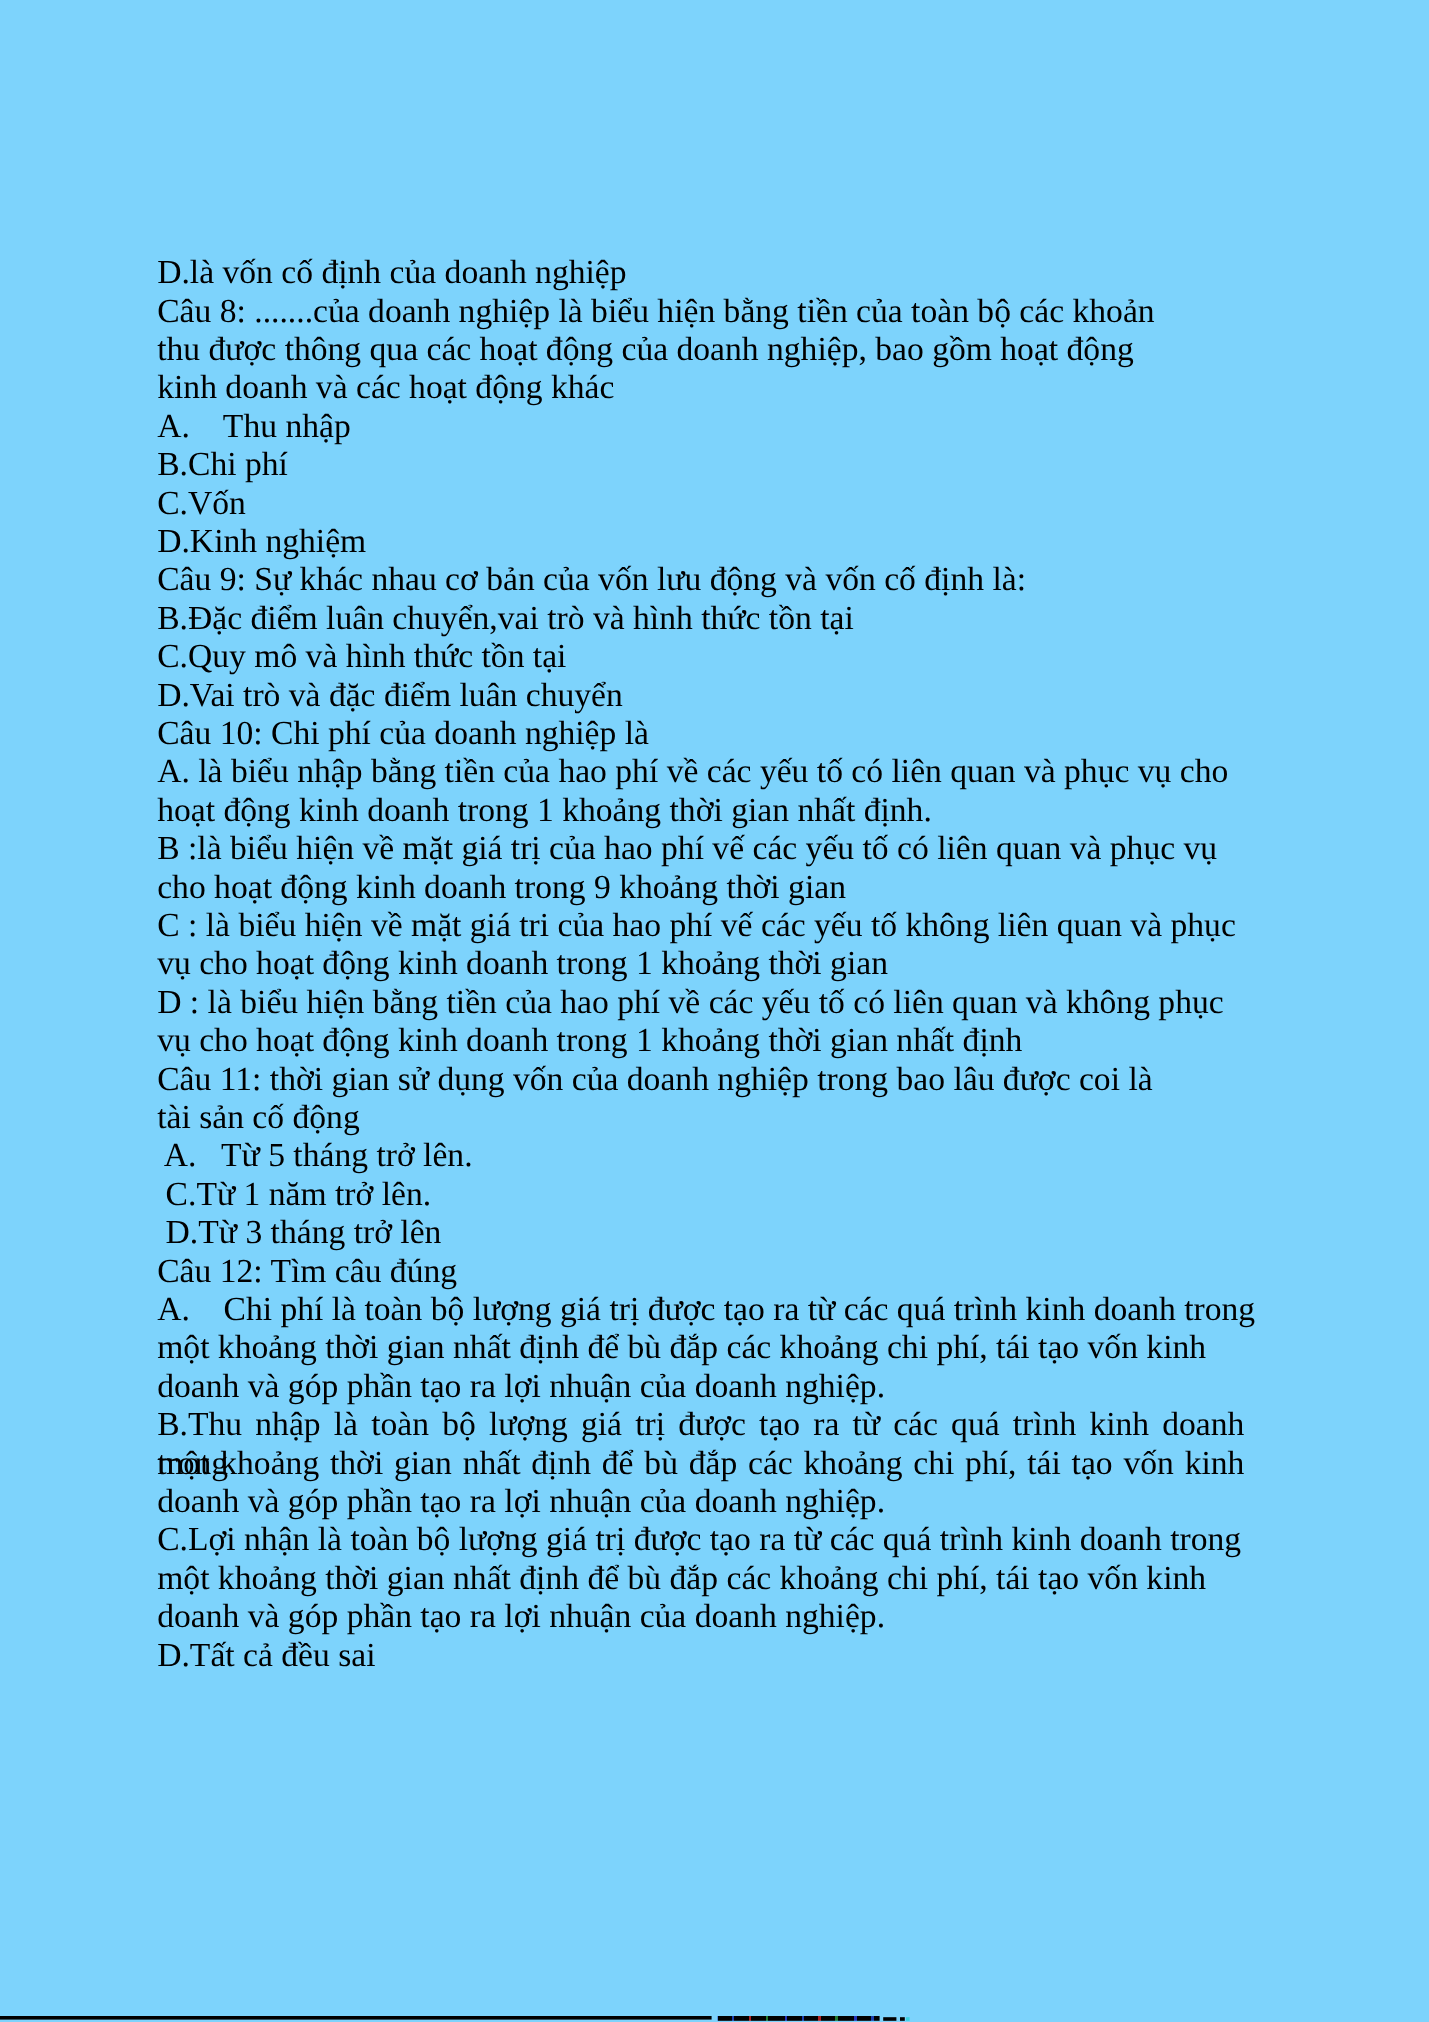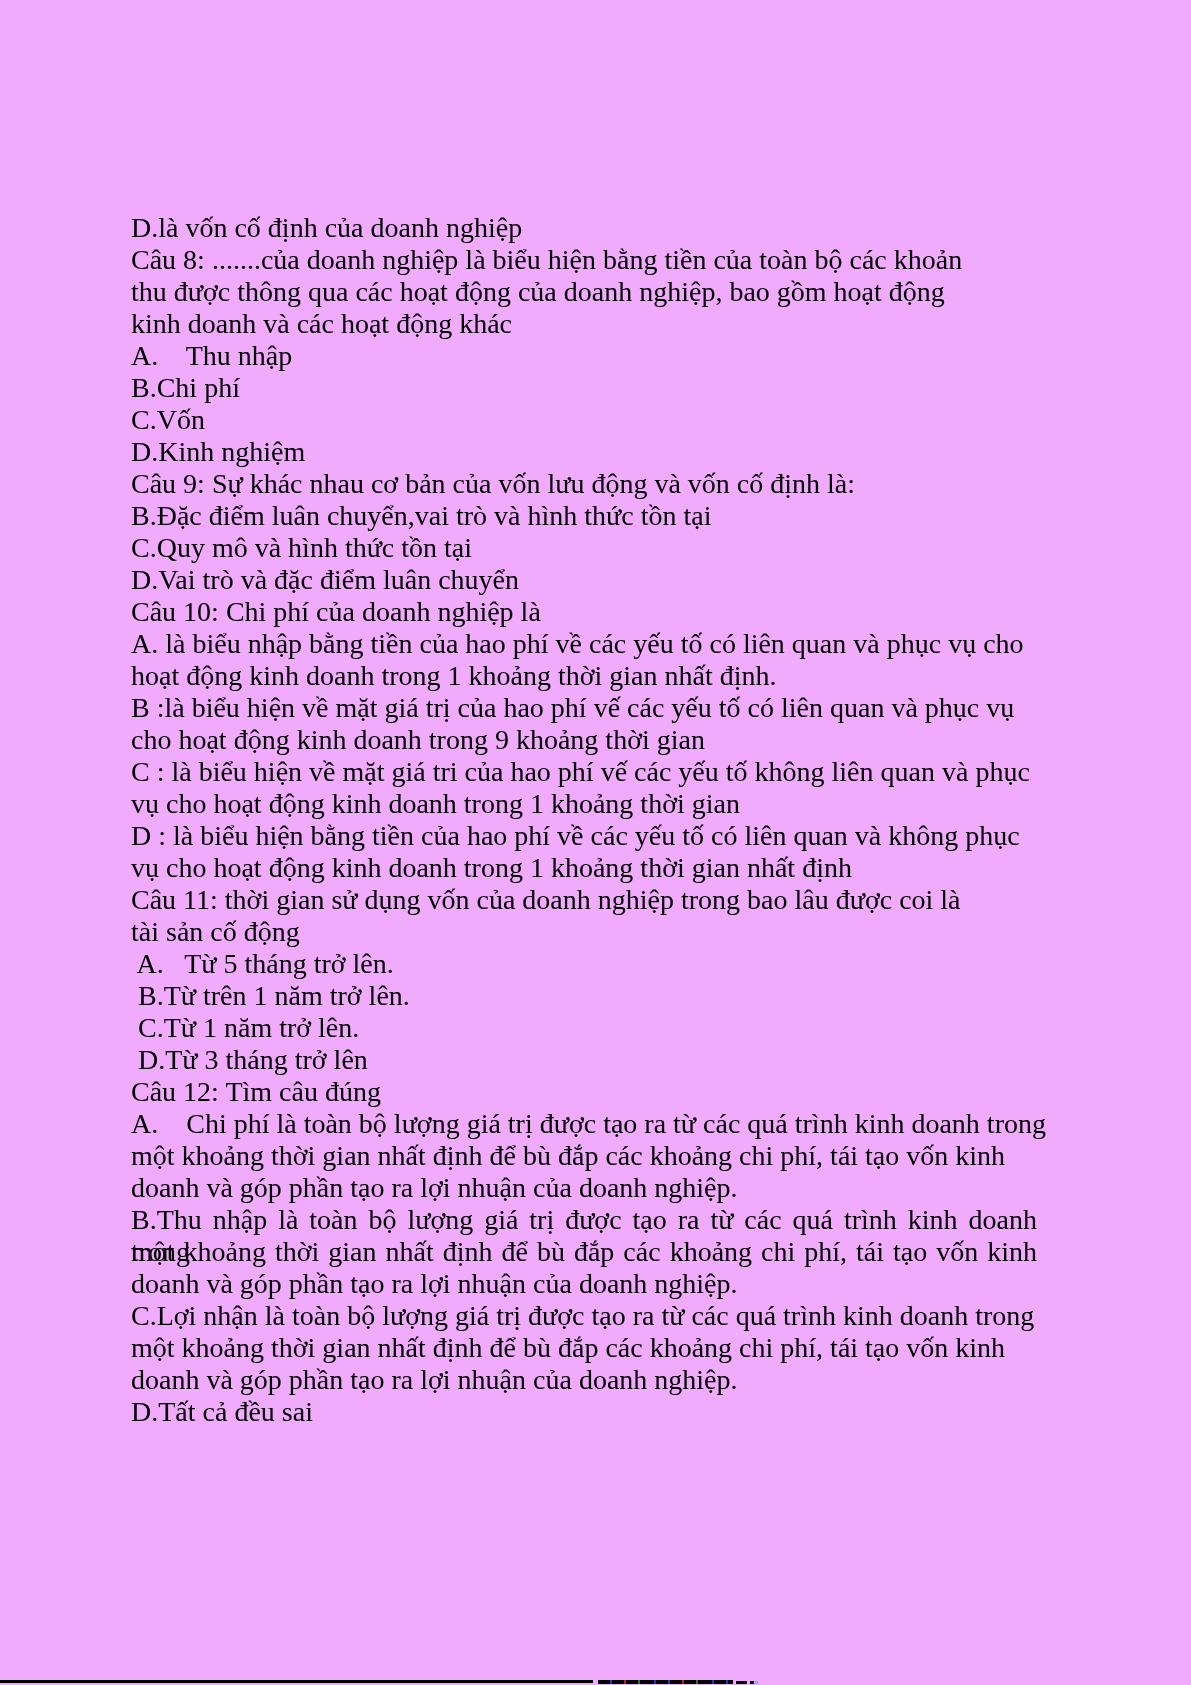"D.là vốn cố định của" .page { background: #f0abfc -> #7dd3fc }
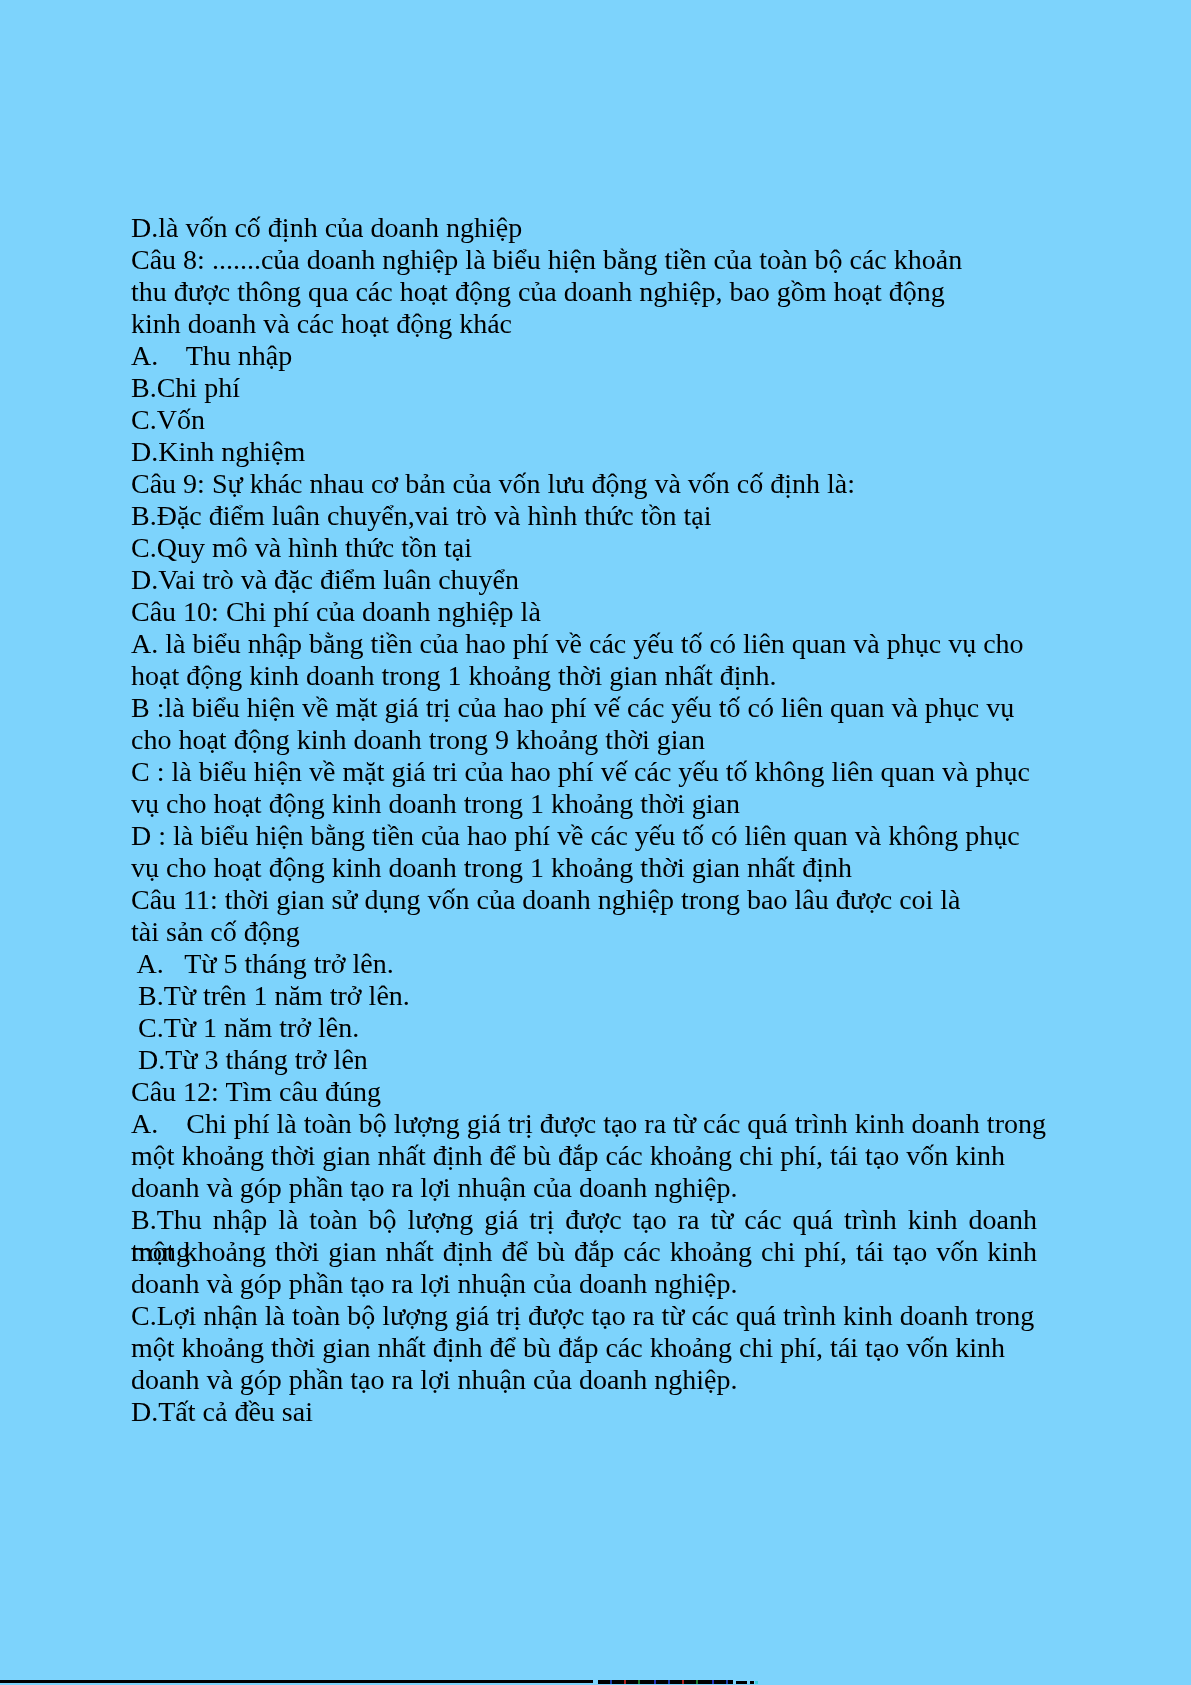"B.Từ trên 1 năm trở" div.ln { html: <div> B.Từ trên 1 năm trở lên.</div> -> none }
